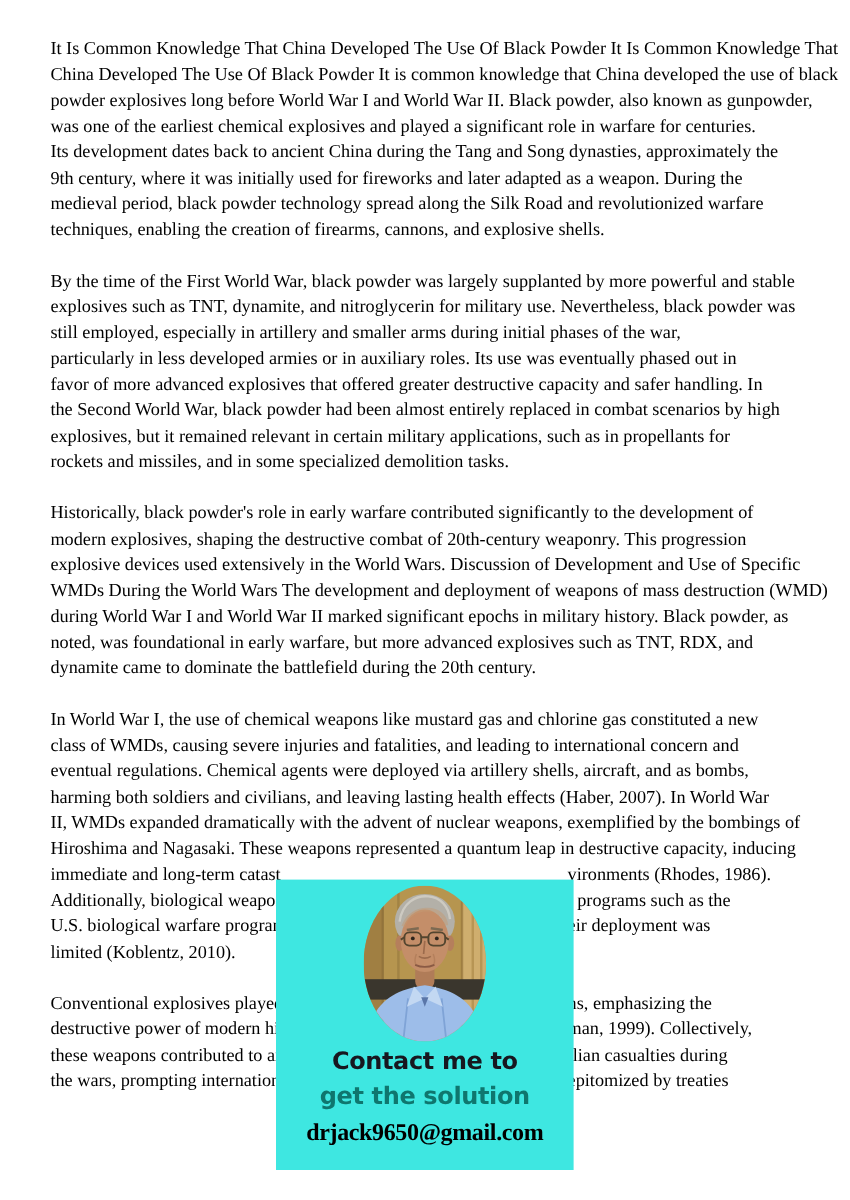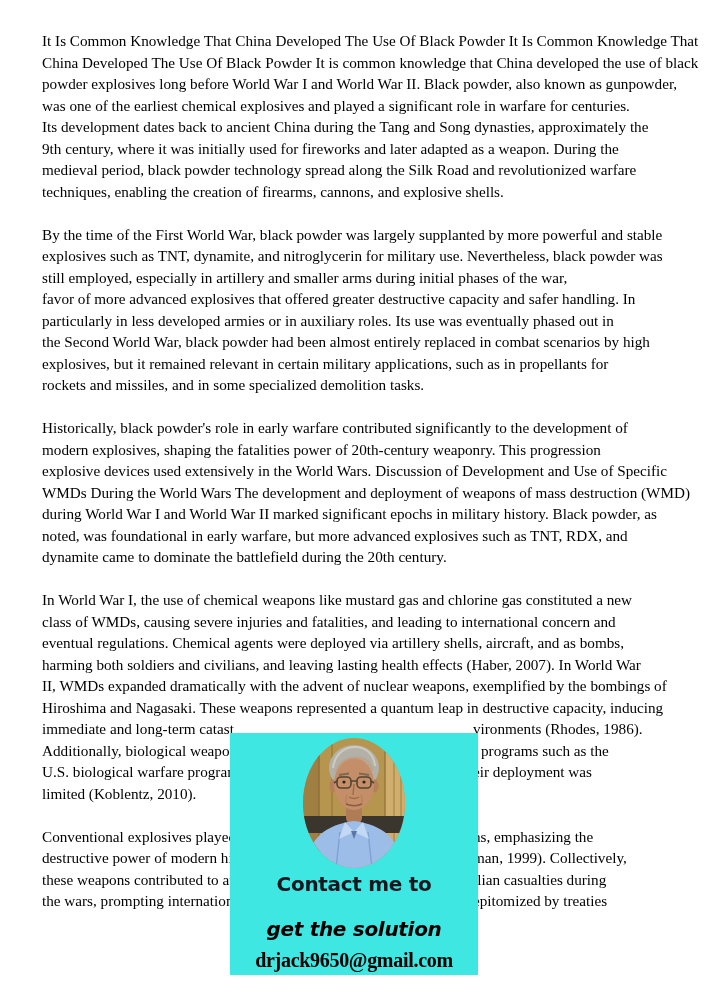"favor of more advanced explosives" div.line { order: before "particularly in less developed armies" -> after "particularly in less developed armies" }
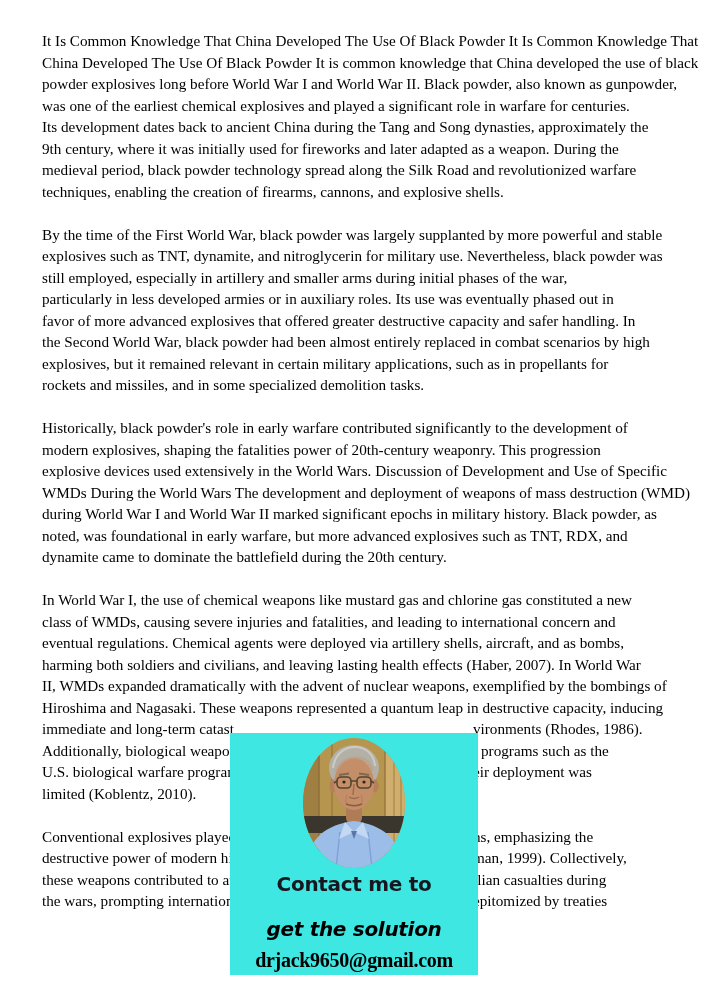"modern explosives, shaping the" div.line { text: fatalities power -> destructive combat }
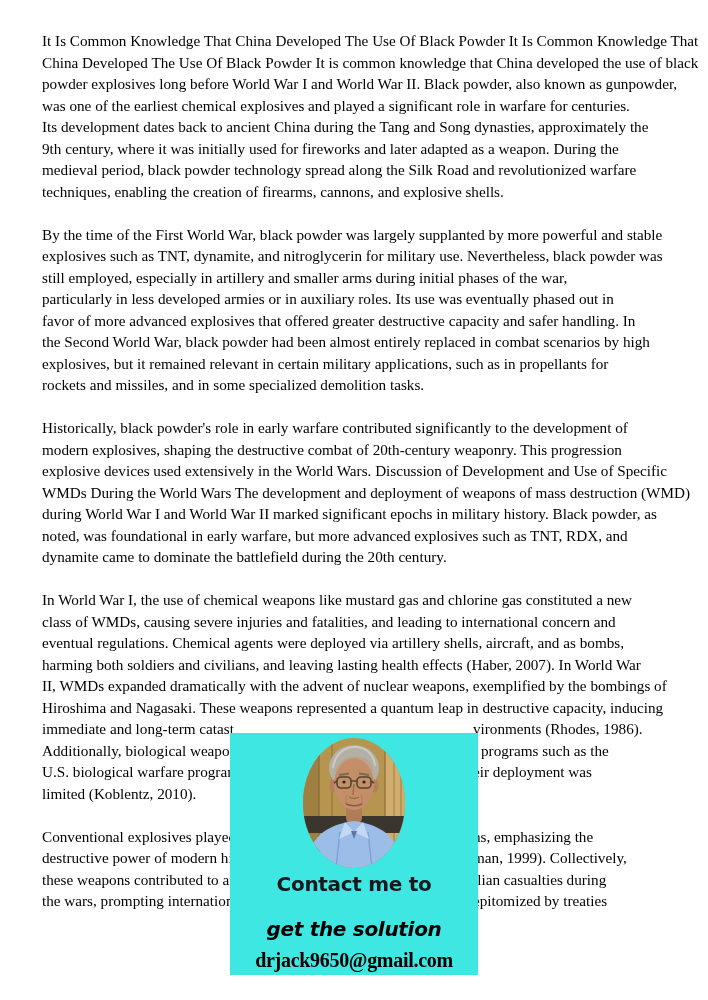"get the solution" div.headline { color: #000000 -> #0f766e; font-style: italic -> none; margin-top: 16px -> 0px }
